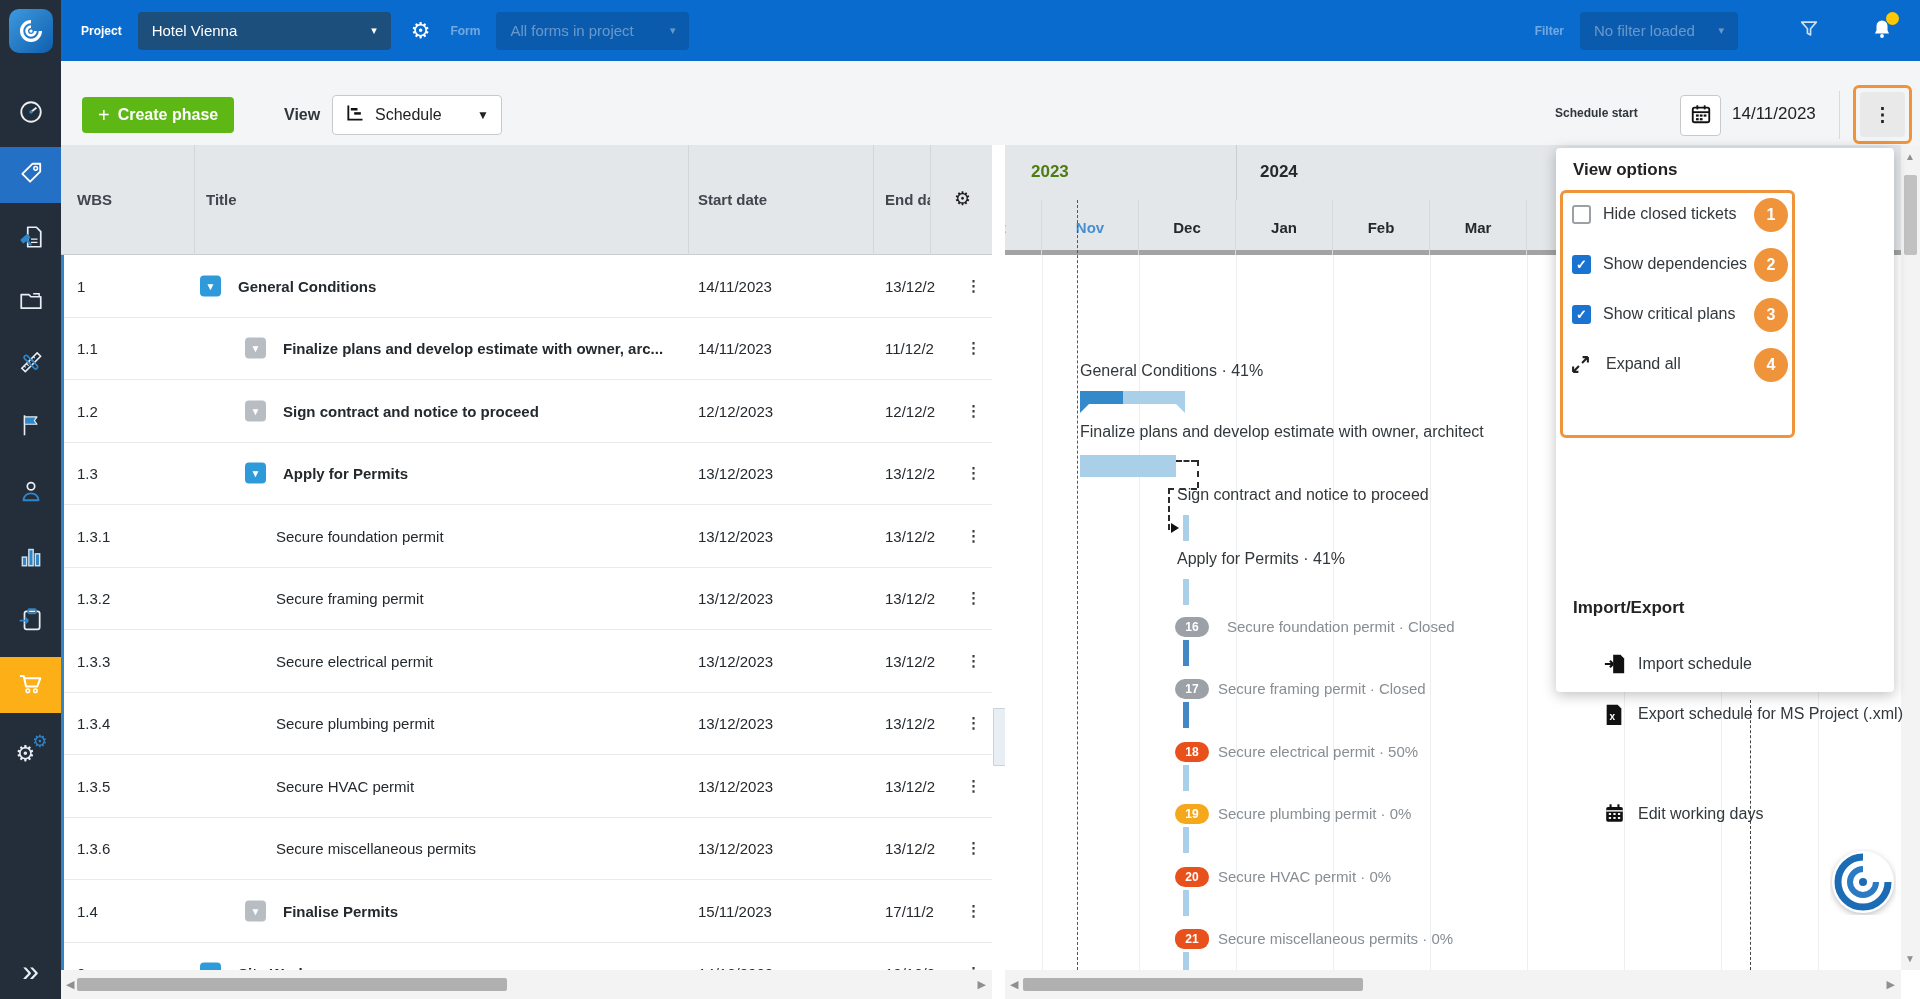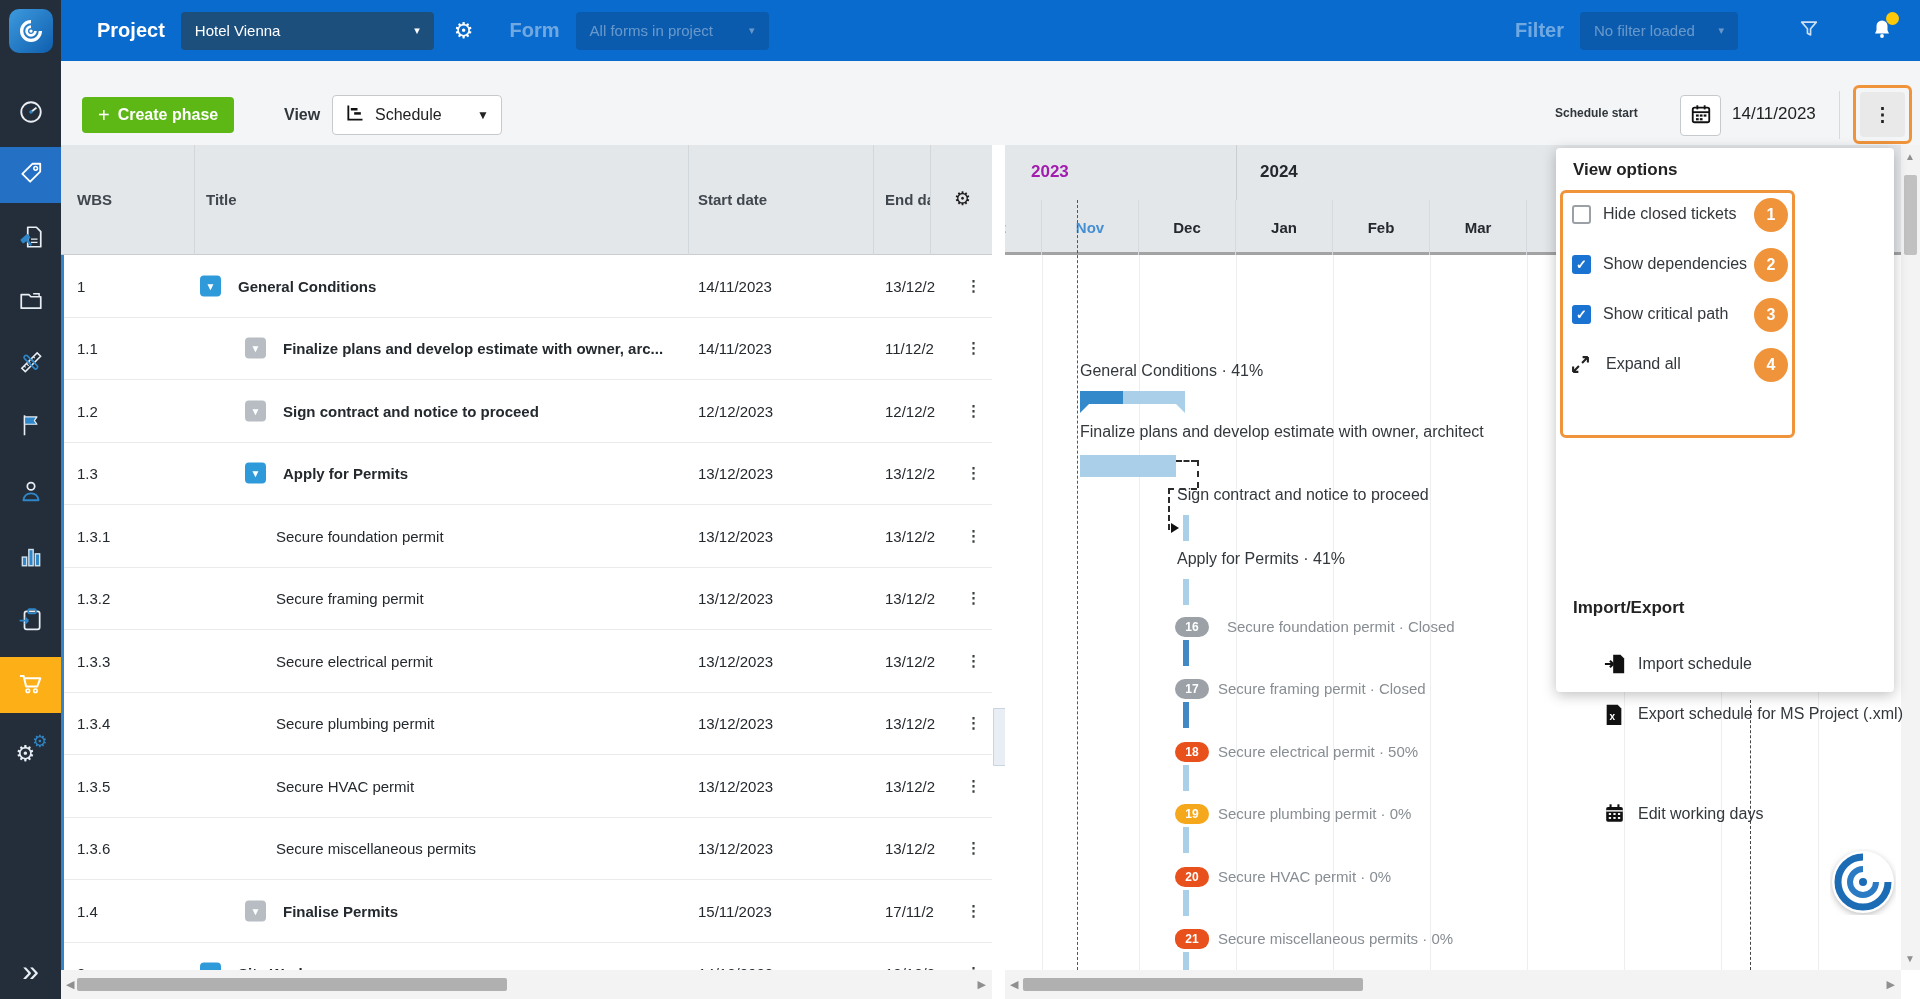"Project" .tb-label { font-size: 20px -> 12px; margin-left: 36px -> 20px }
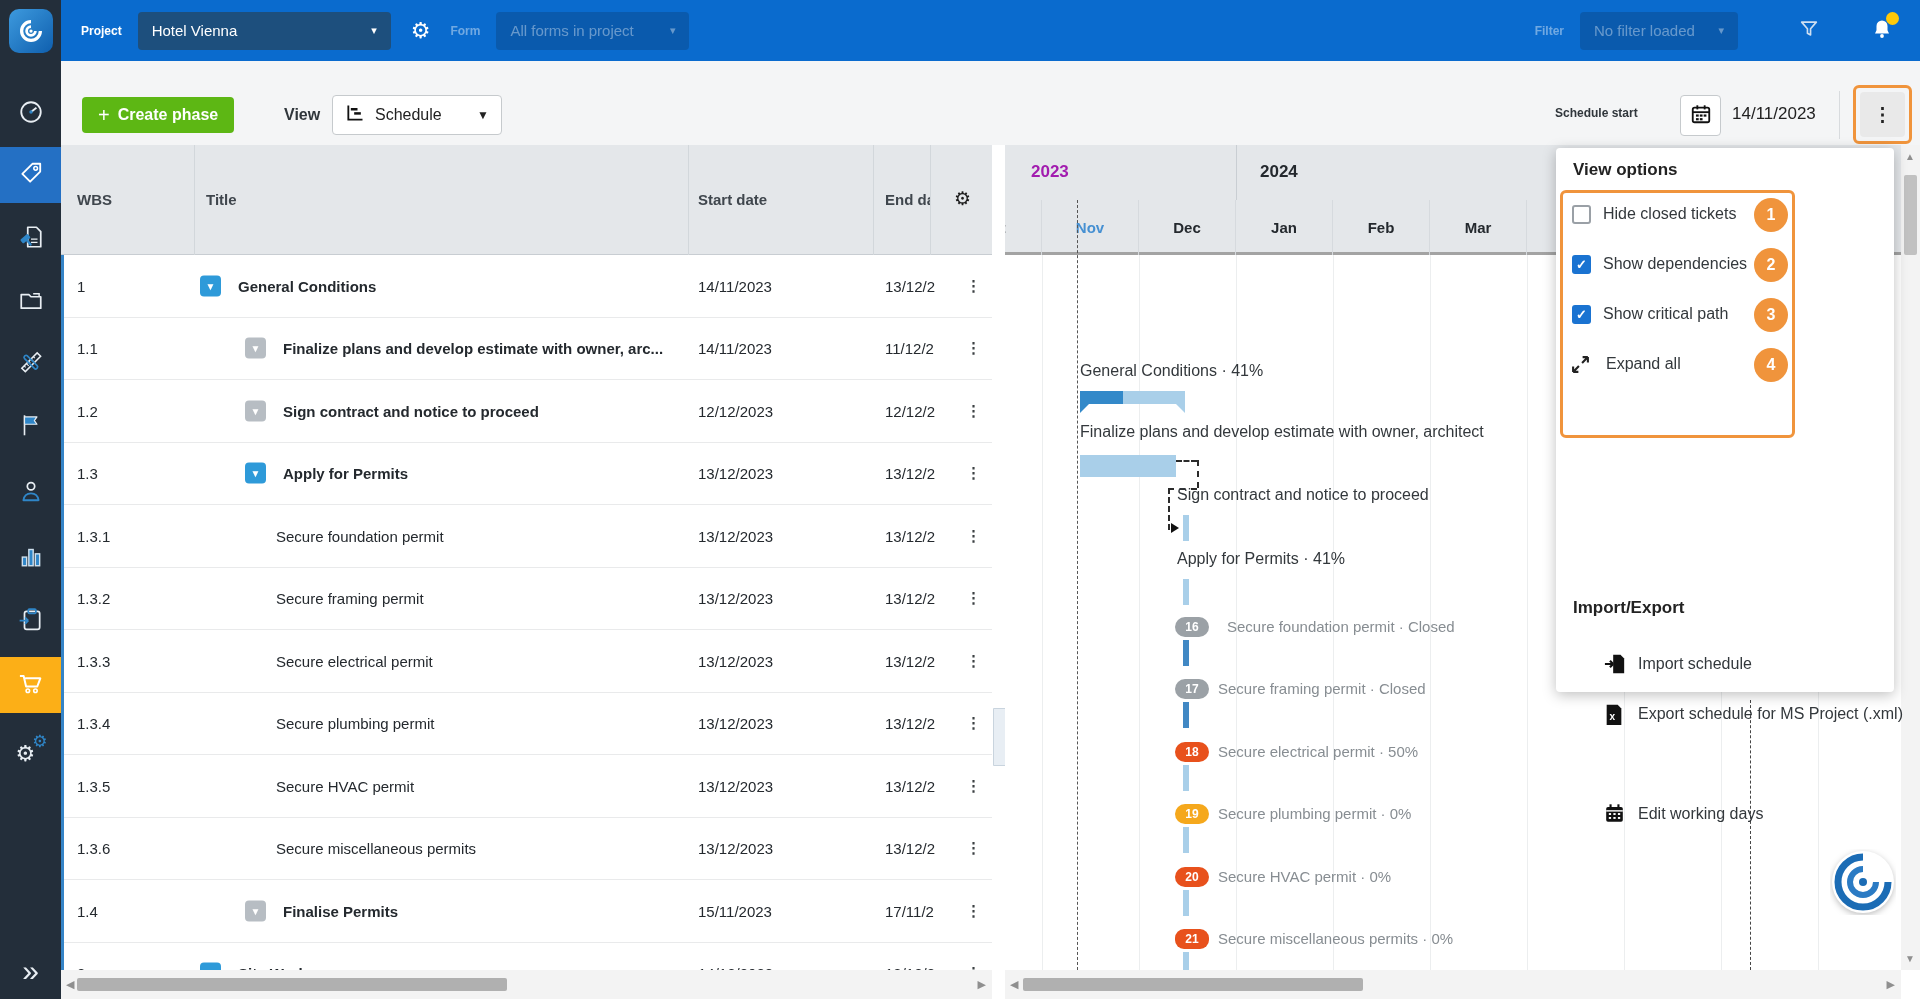"2023" .ylabel.blue { color: #a21caf -> #4d7c0f }
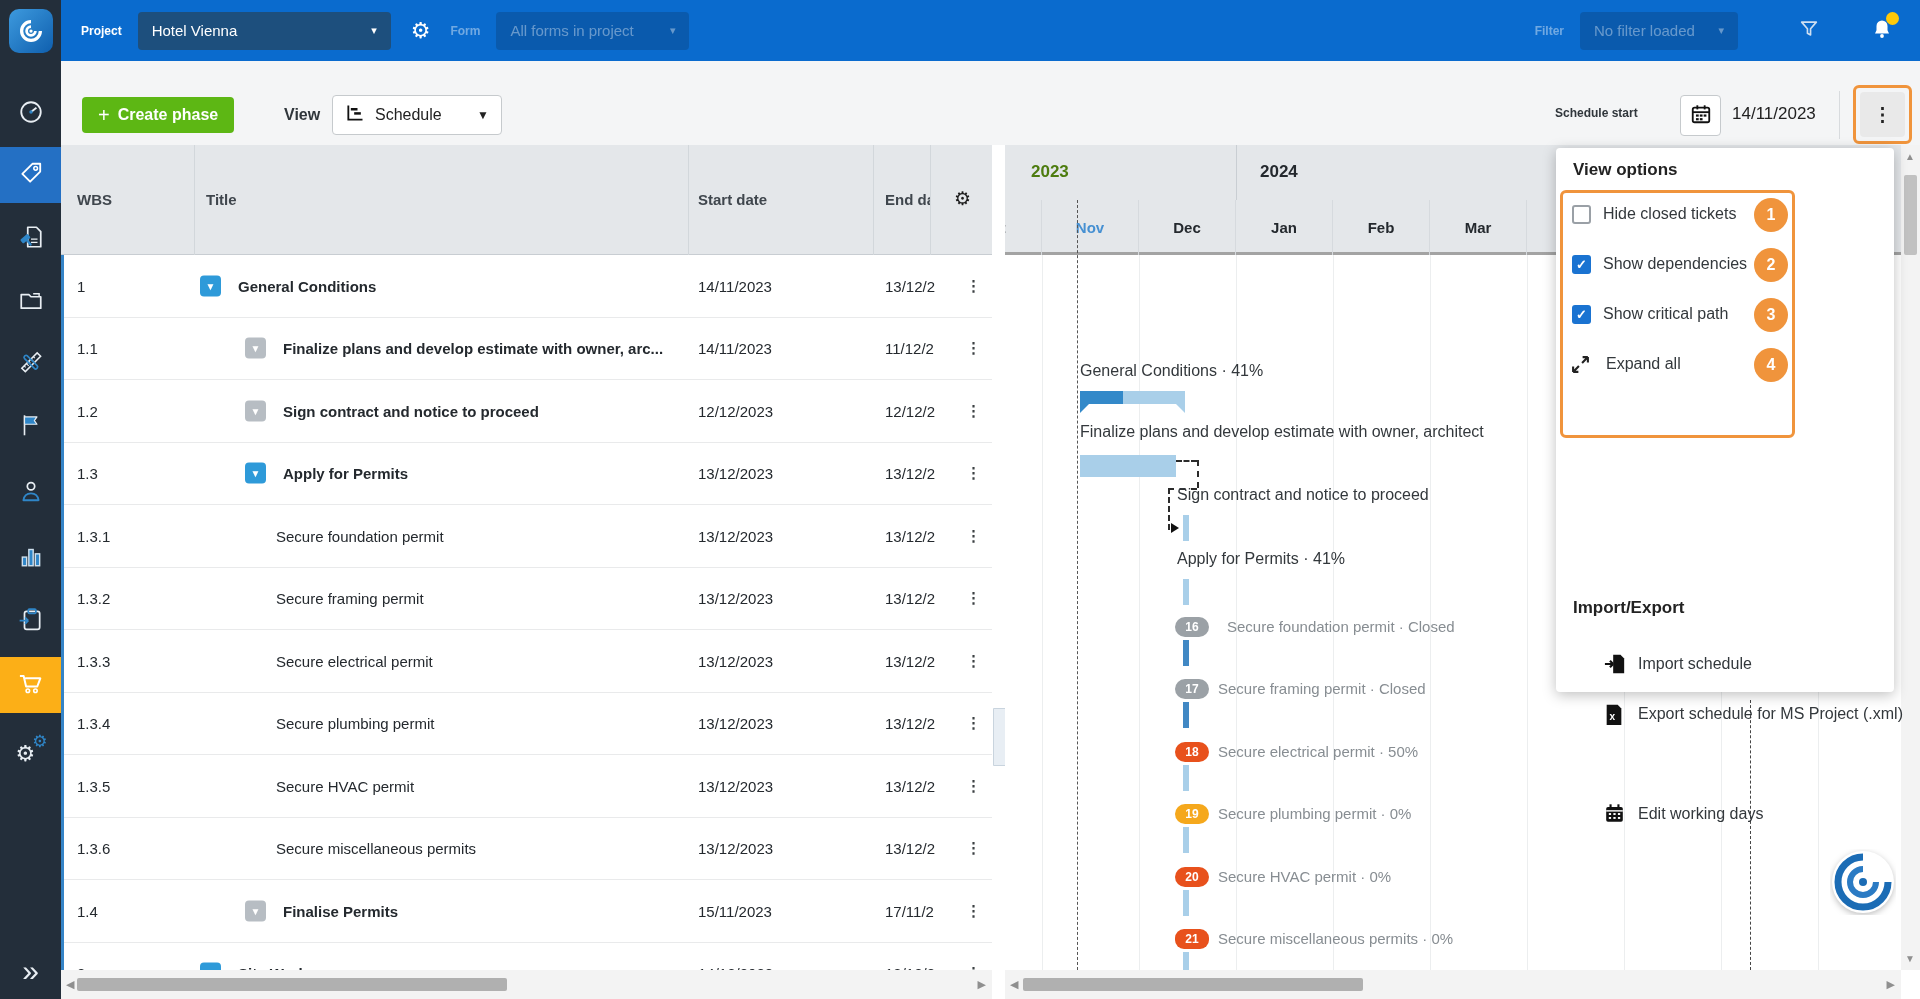"Nov" #g-months { border-bottom: 3px solid #a3a3a3 -> 5px solid #a3a3a3 }
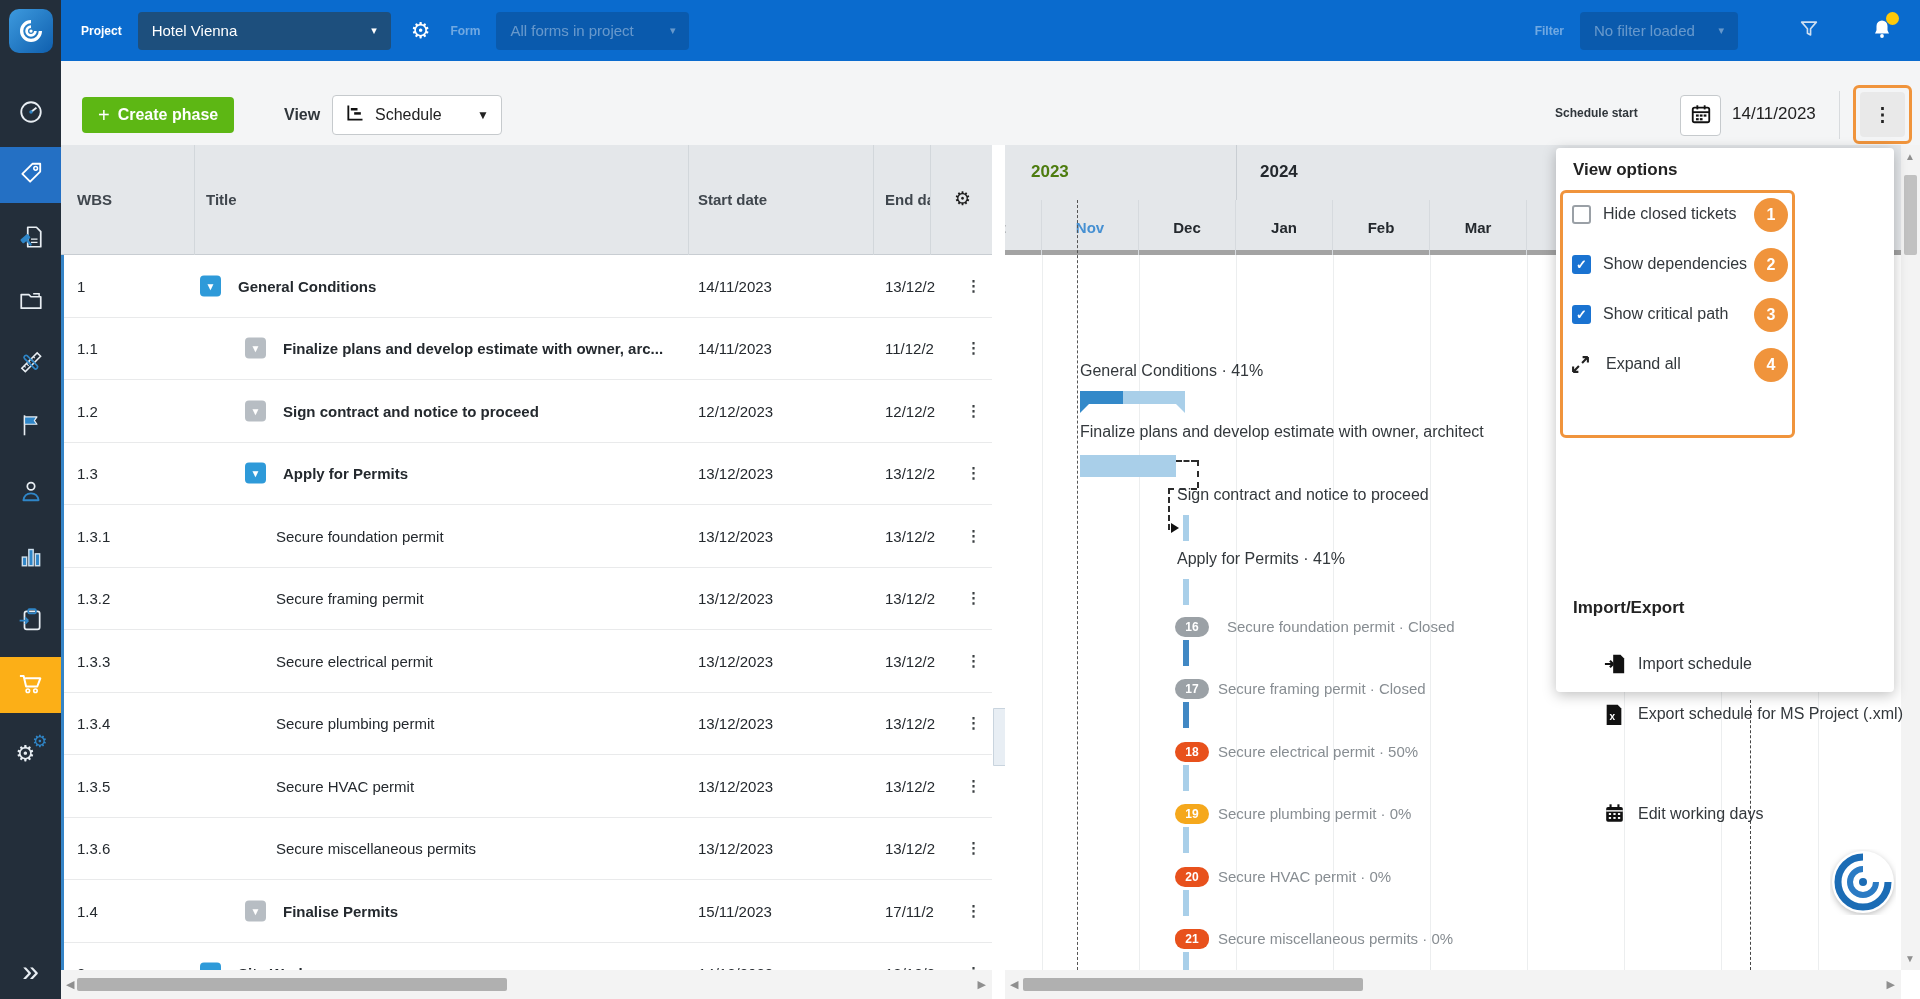"Show critical path" span.olabel { text: path -> plans }
